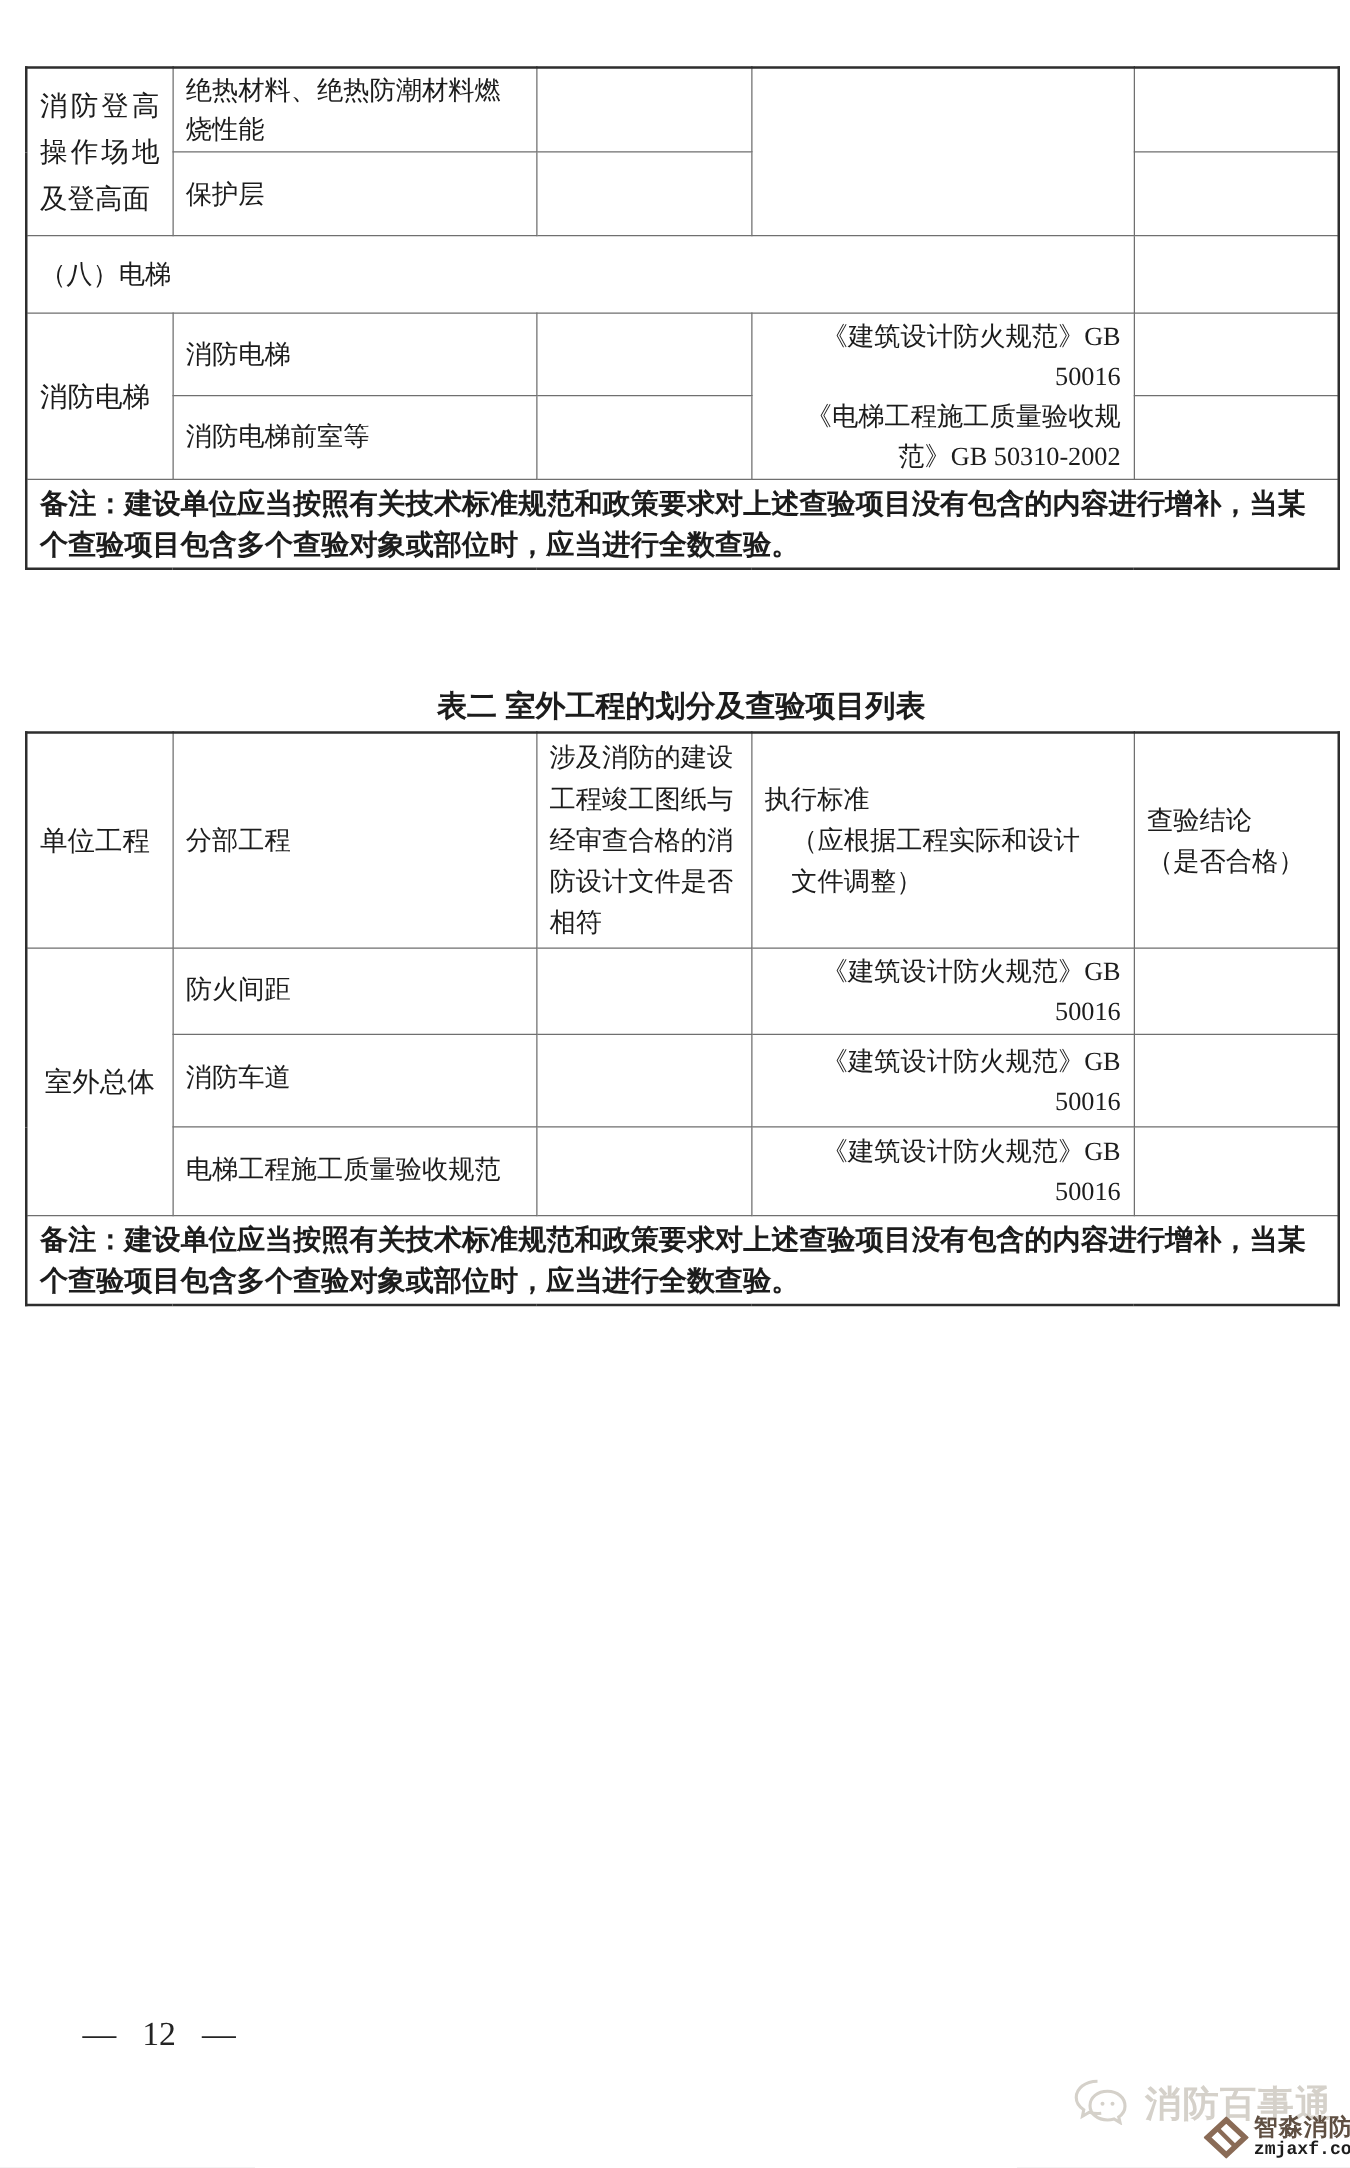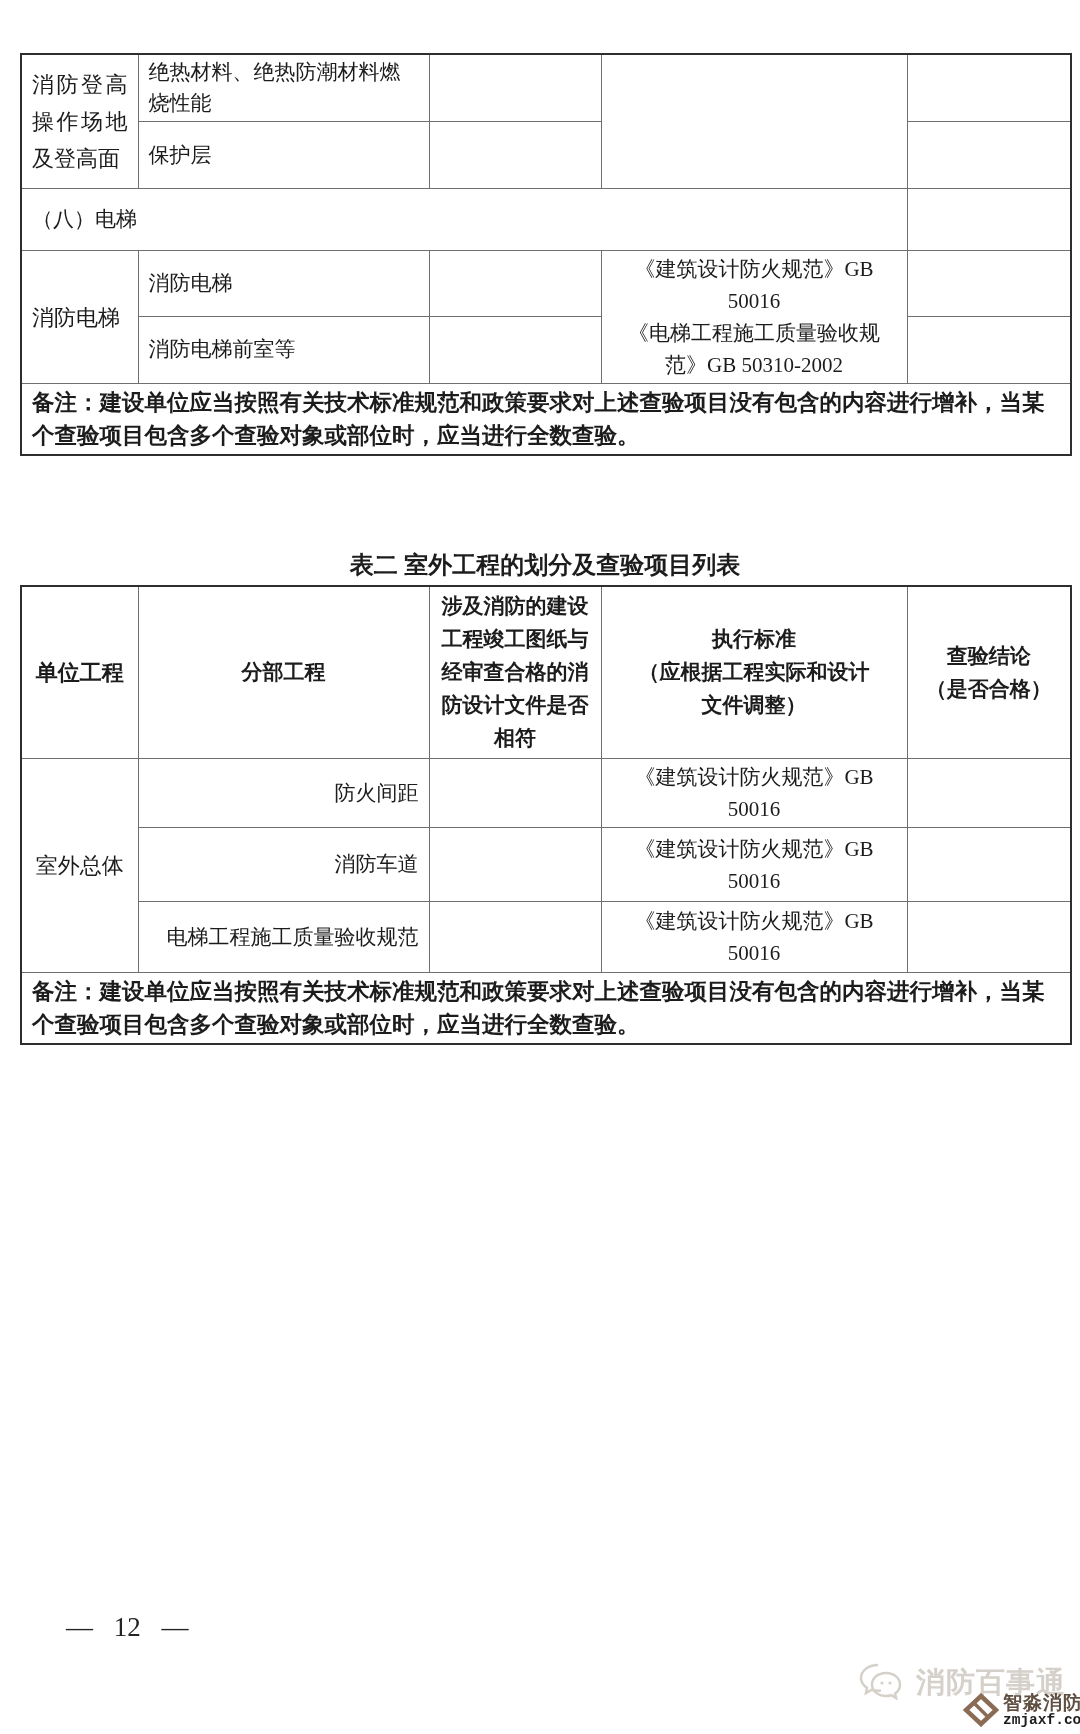"《建筑设计防火规范》GB 50016" .c-std { text-align: center -> right }
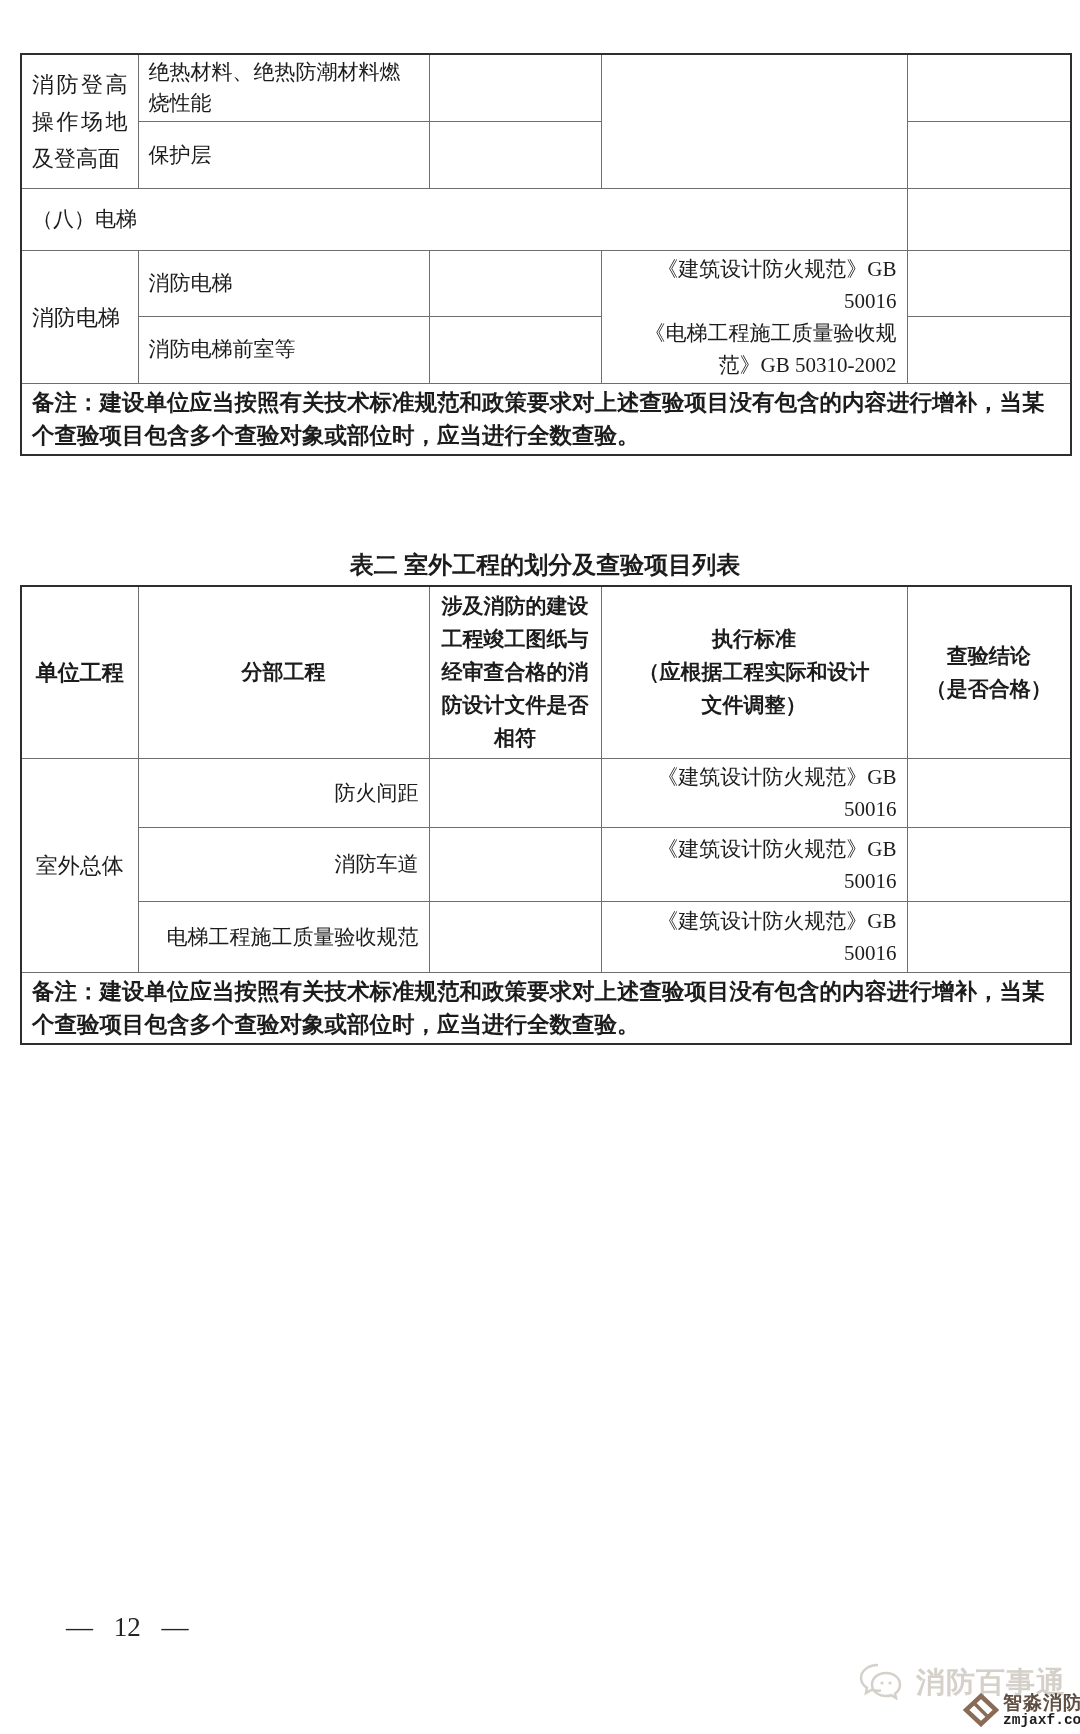"涉及消防的建设工程竣工图纸与经审查合格的消防设计文件是否相符" .t2 .r-h td { font-weight: 700 -> 400; text-align: center -> left }
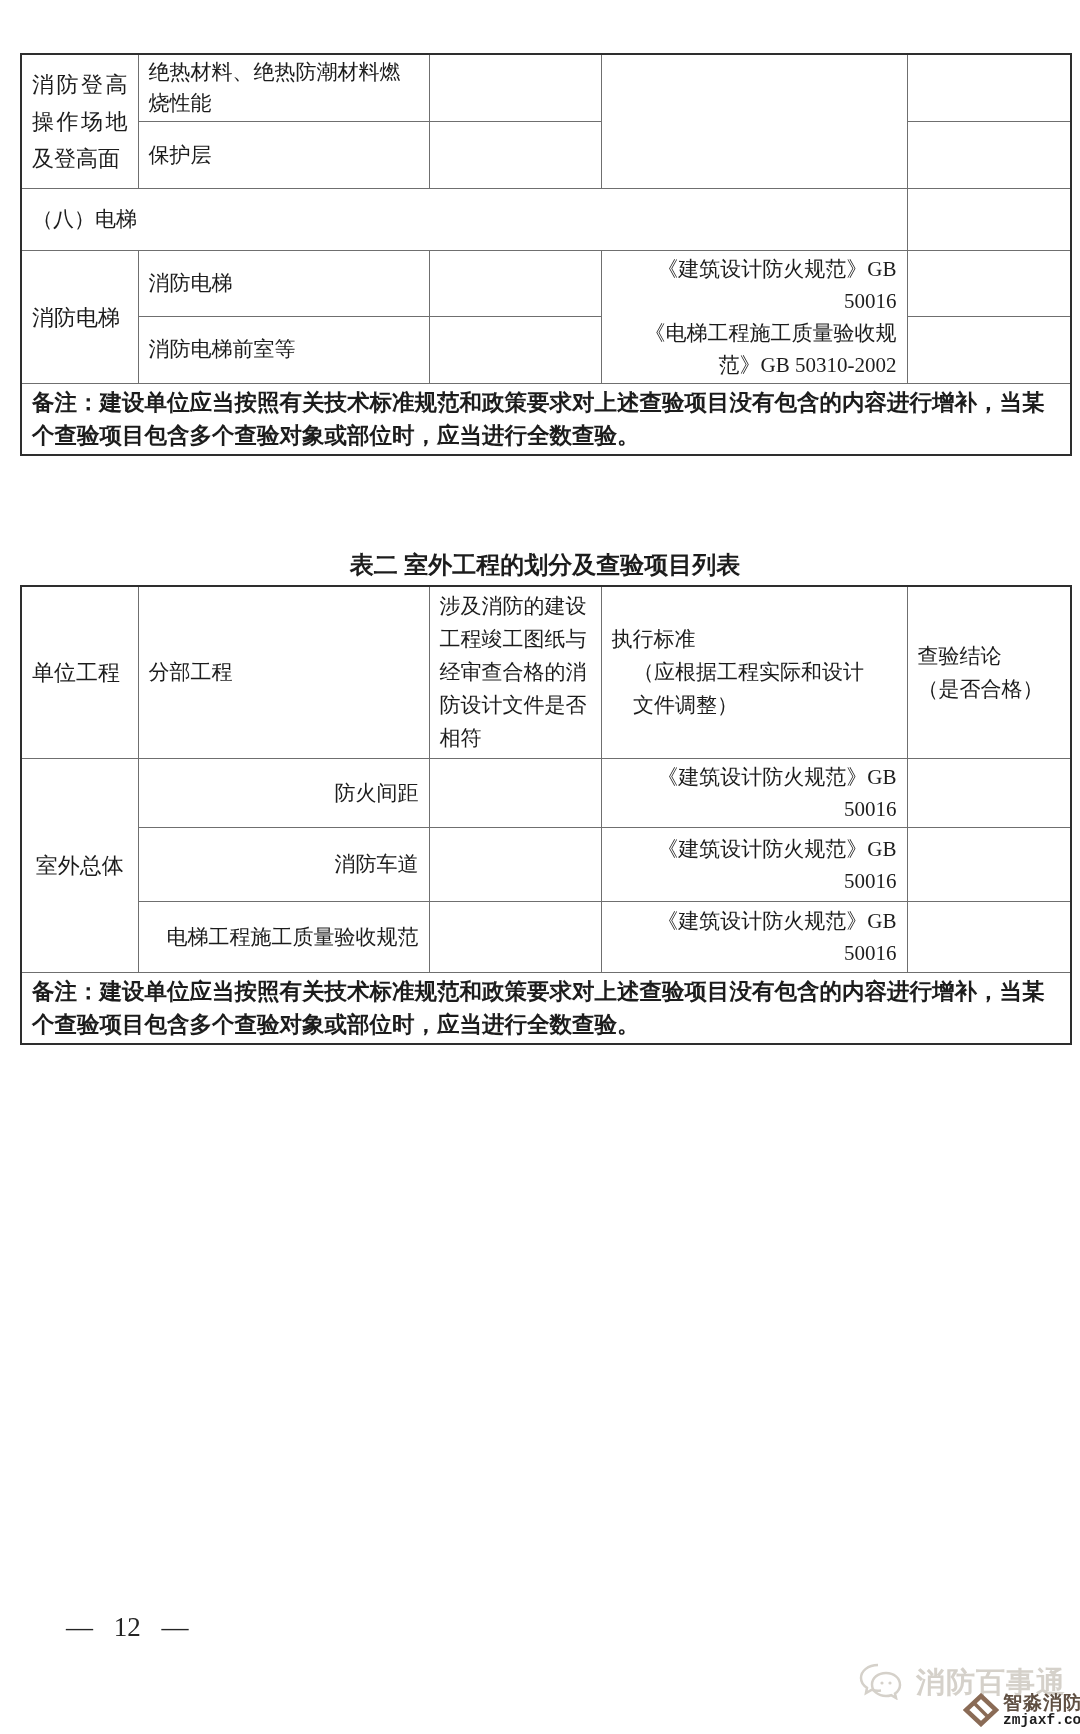"防火间距" .c-center { font-family: none -> Liberation Mono, monospace; text-align: right -> left }
